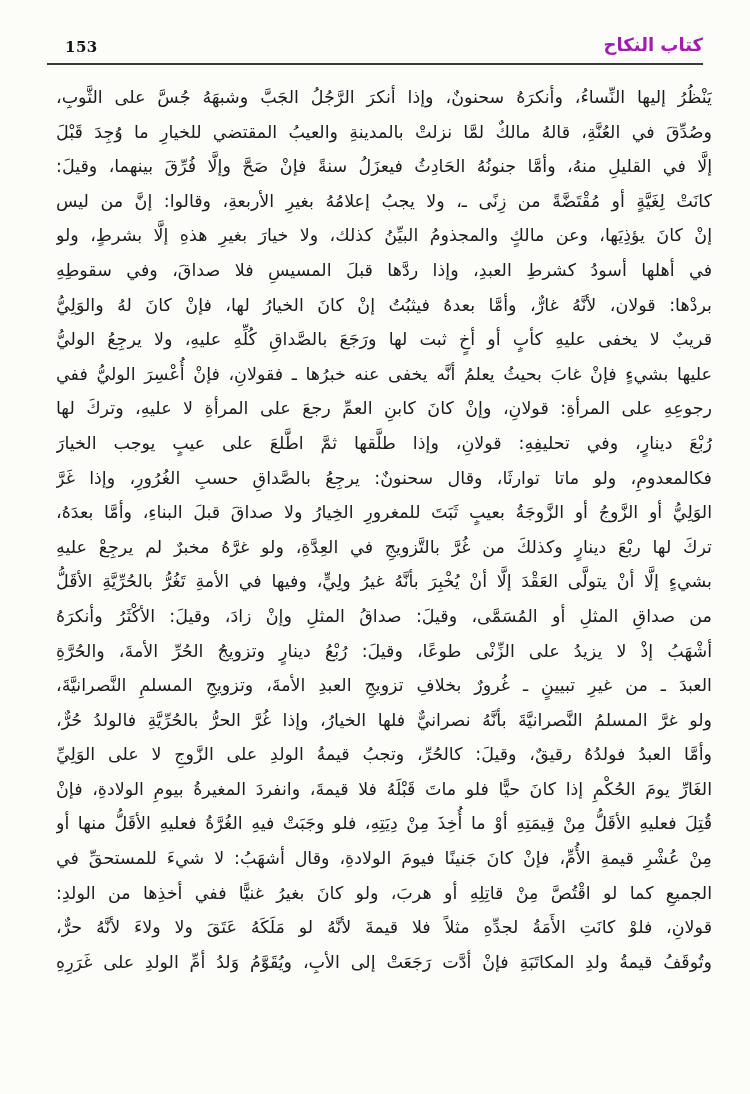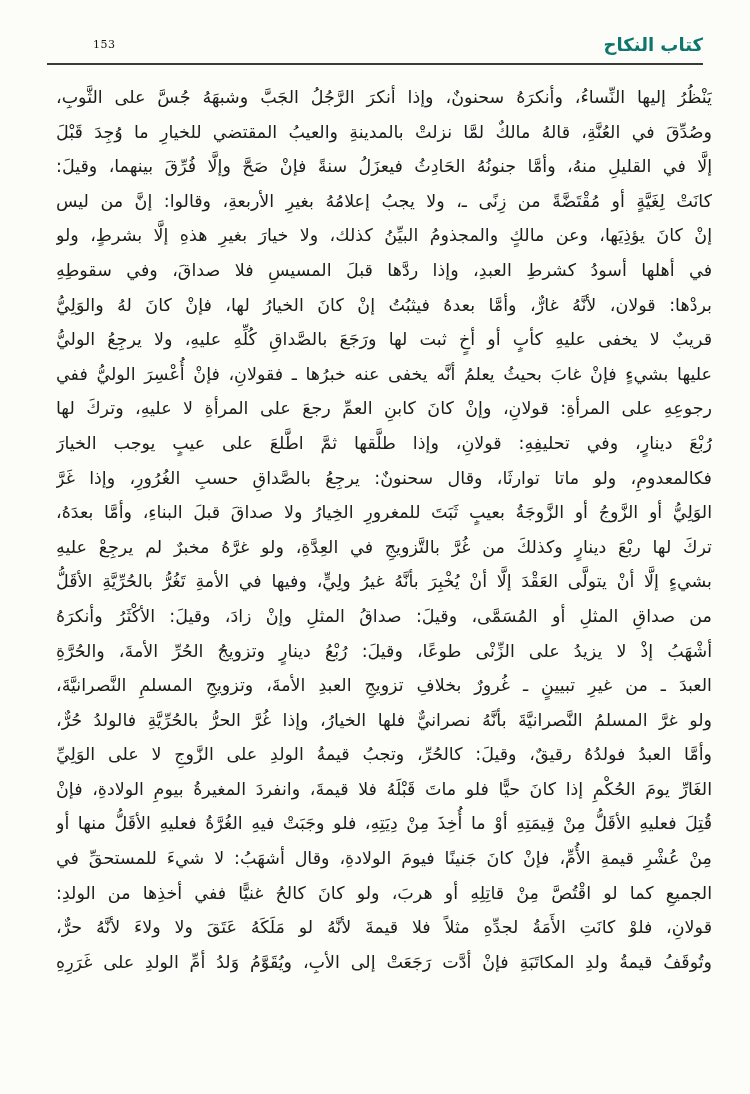"153" .page-number { font-size: 11px -> 15px; font-weight: normal -> bold; margin-left: 28px -> none }
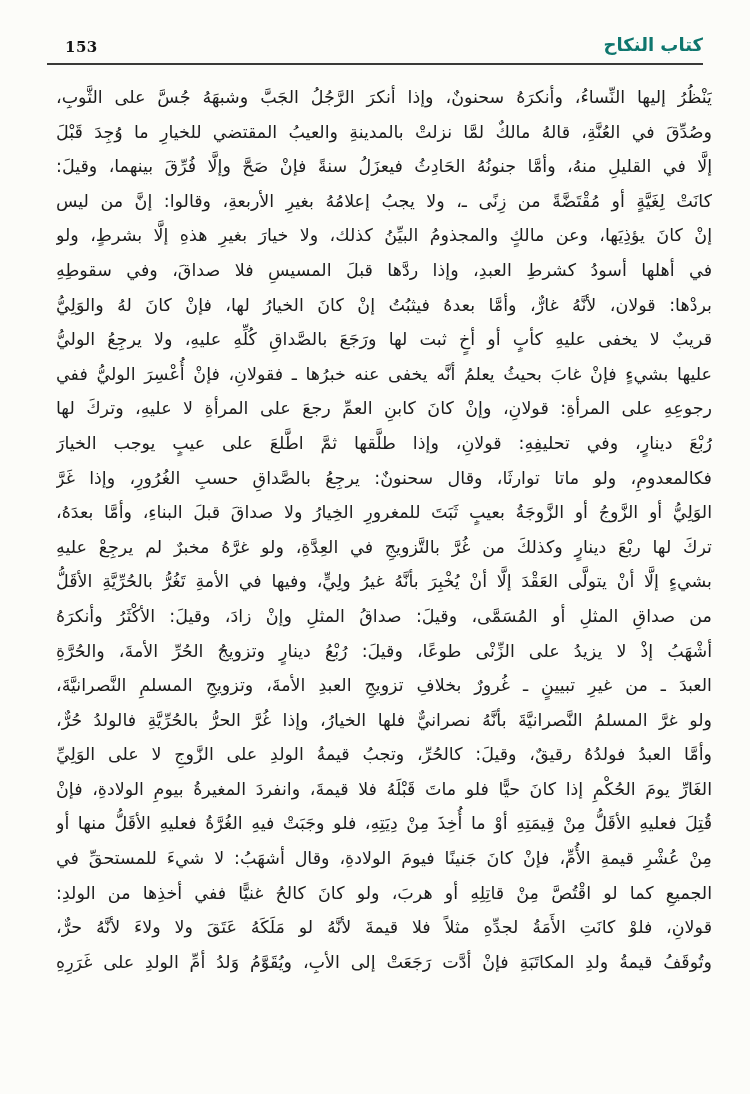"كتاب النكاح" .book-title { color: #0f766e -> #a21caf }
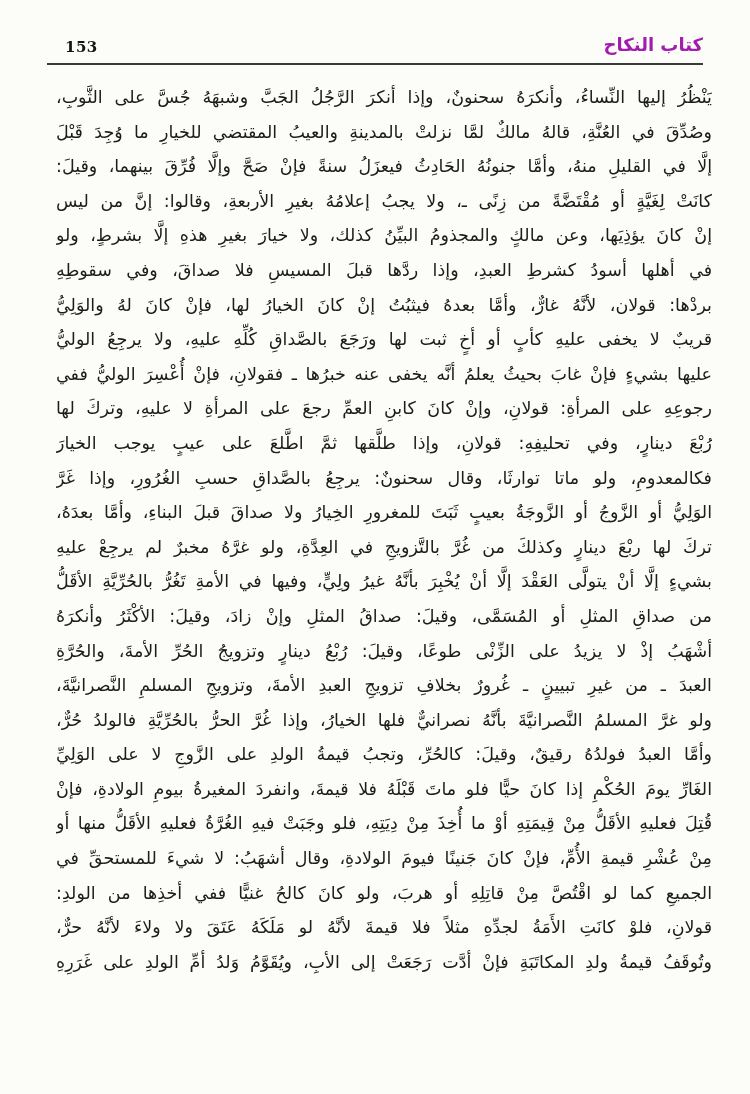"الجميعِ كما لو اقْتُصَّ مِنْ" div.line { text: كالحُ -> بغيرُ }
